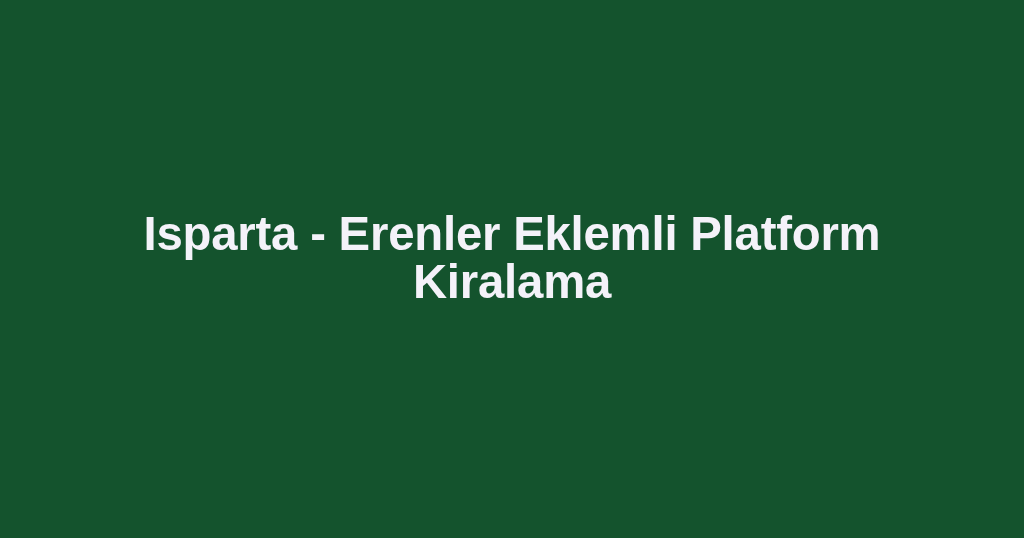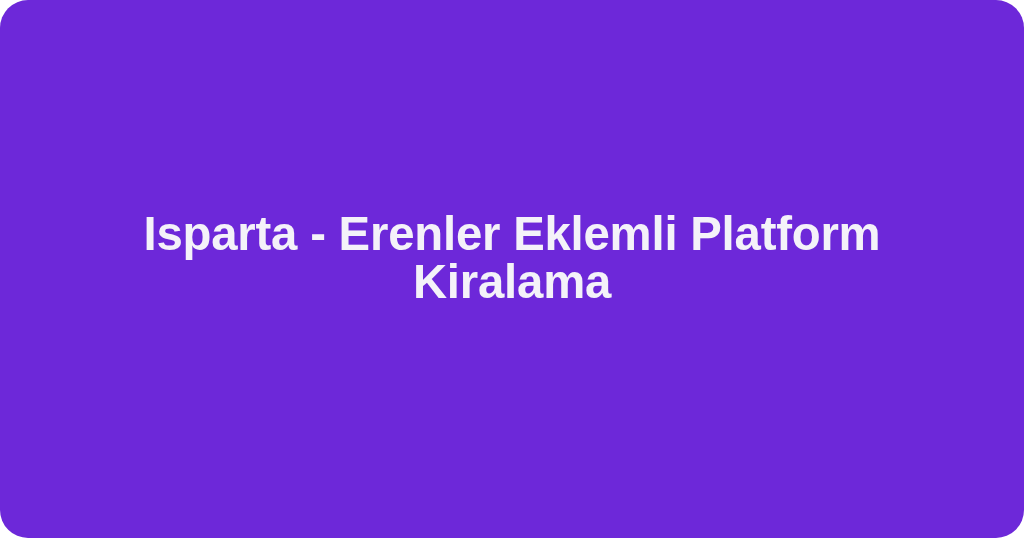"Isparta - Erenler Eklemli Platform" div.og-card { background-color: #6d28d9 -> #14532d; border-radius: 28px -> none }
